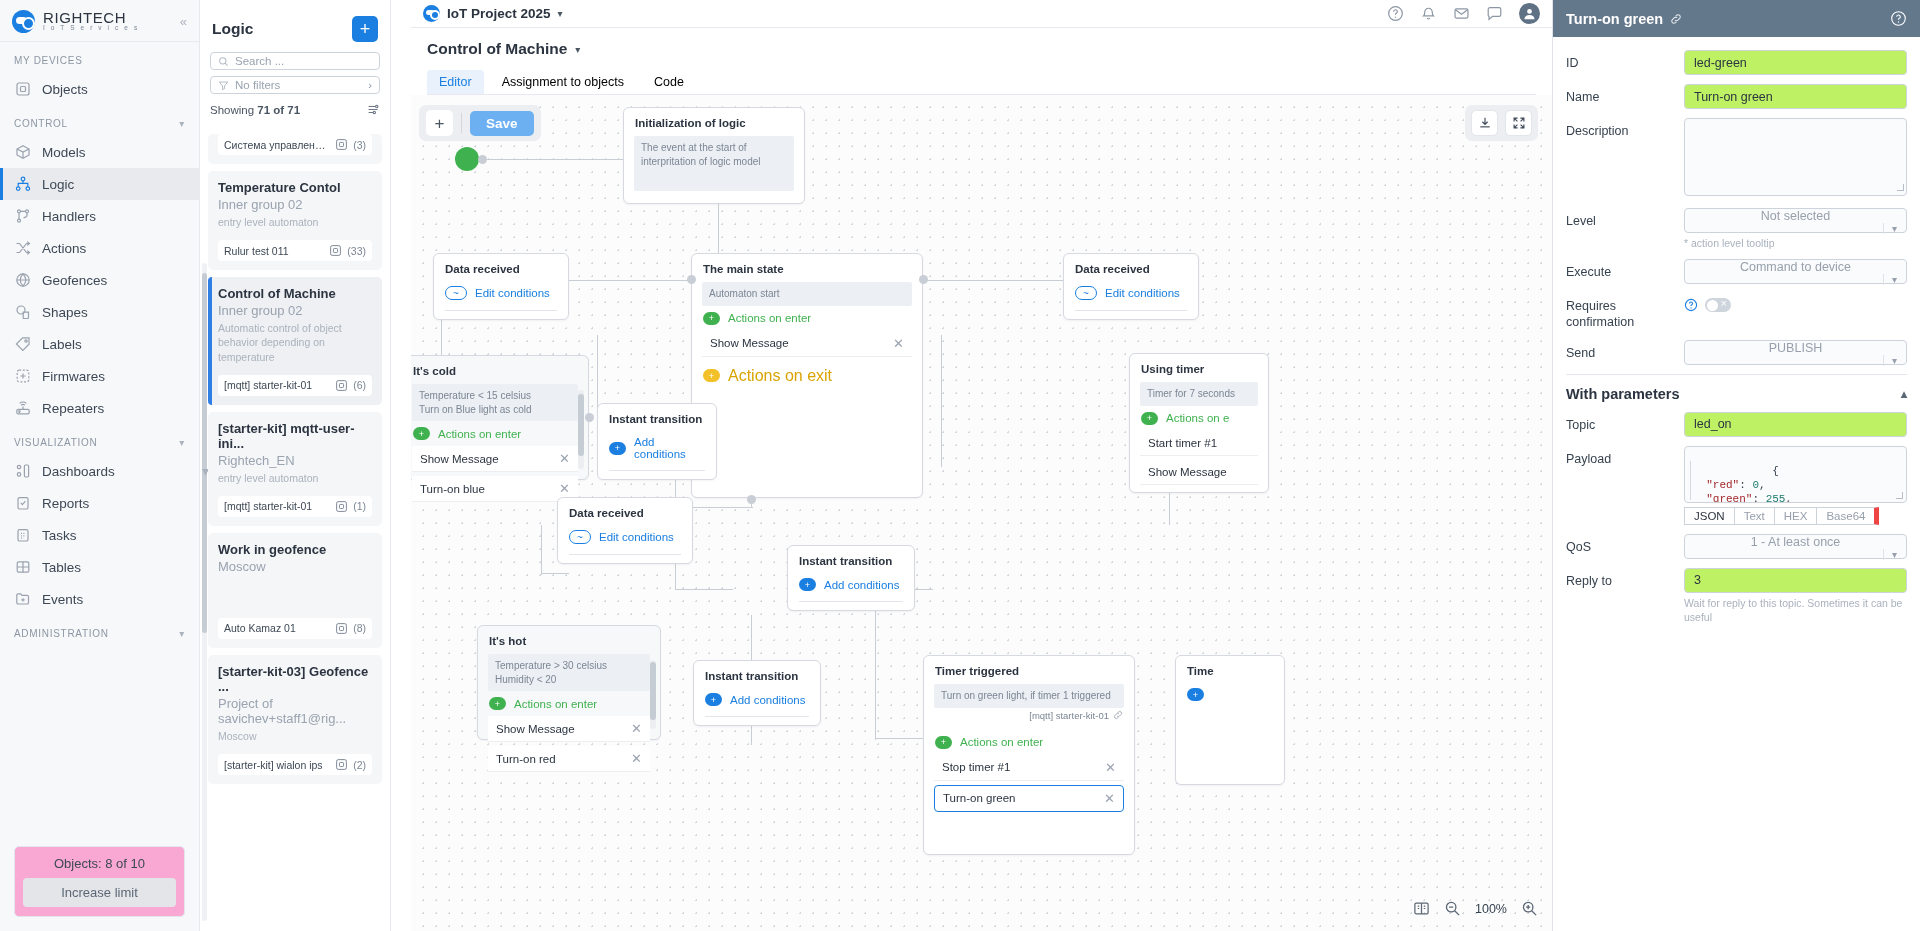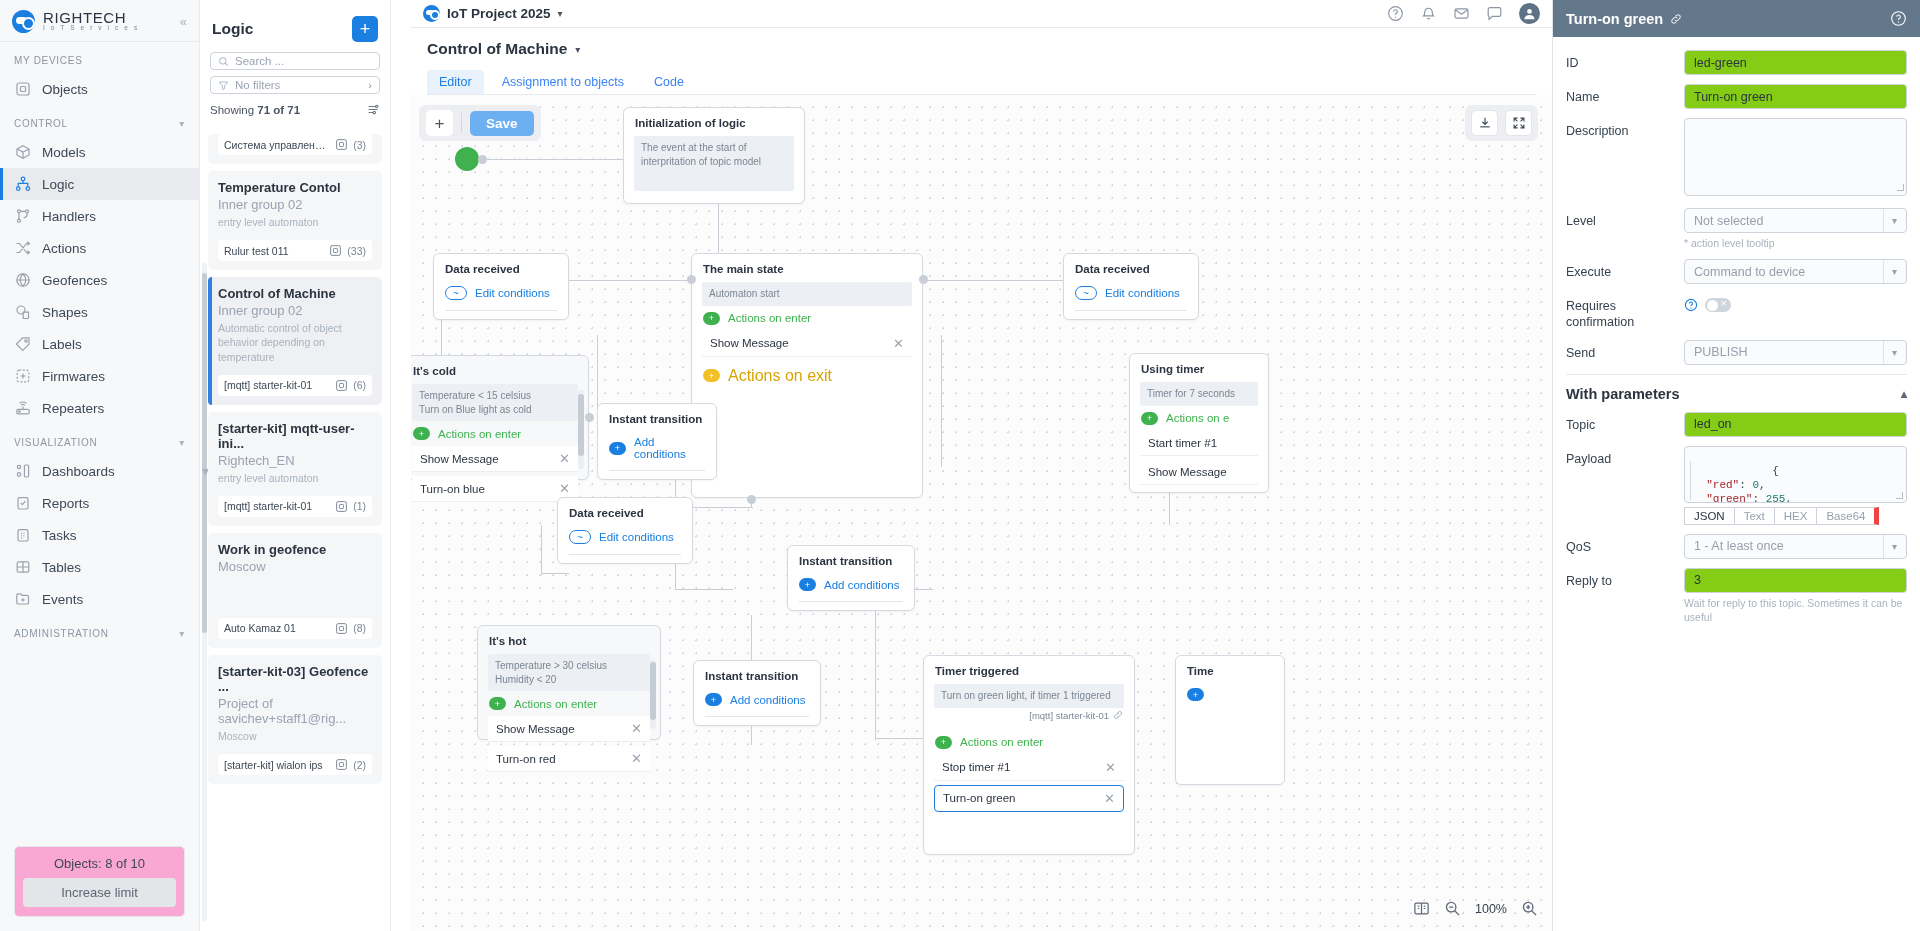"led-green" .finput { background: #84cc16 -> #bef264 }
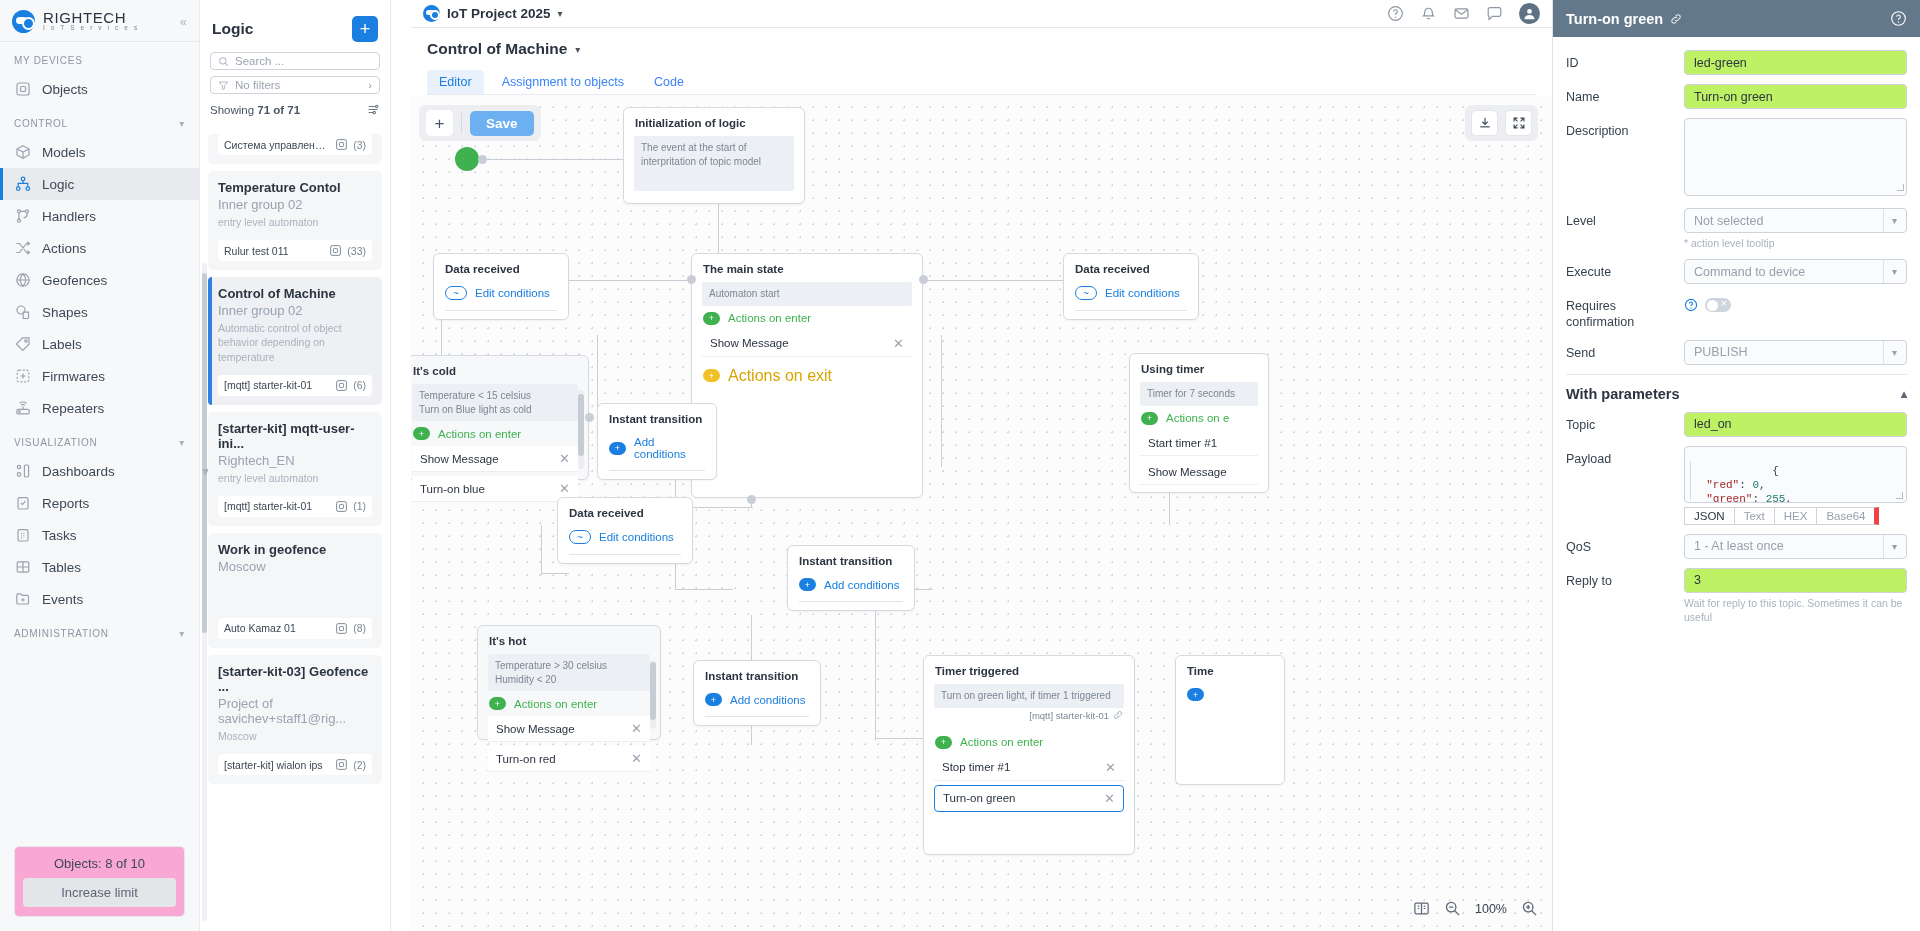"Assignment to objects" .tab { color: #3b82f6 -> #000000 }
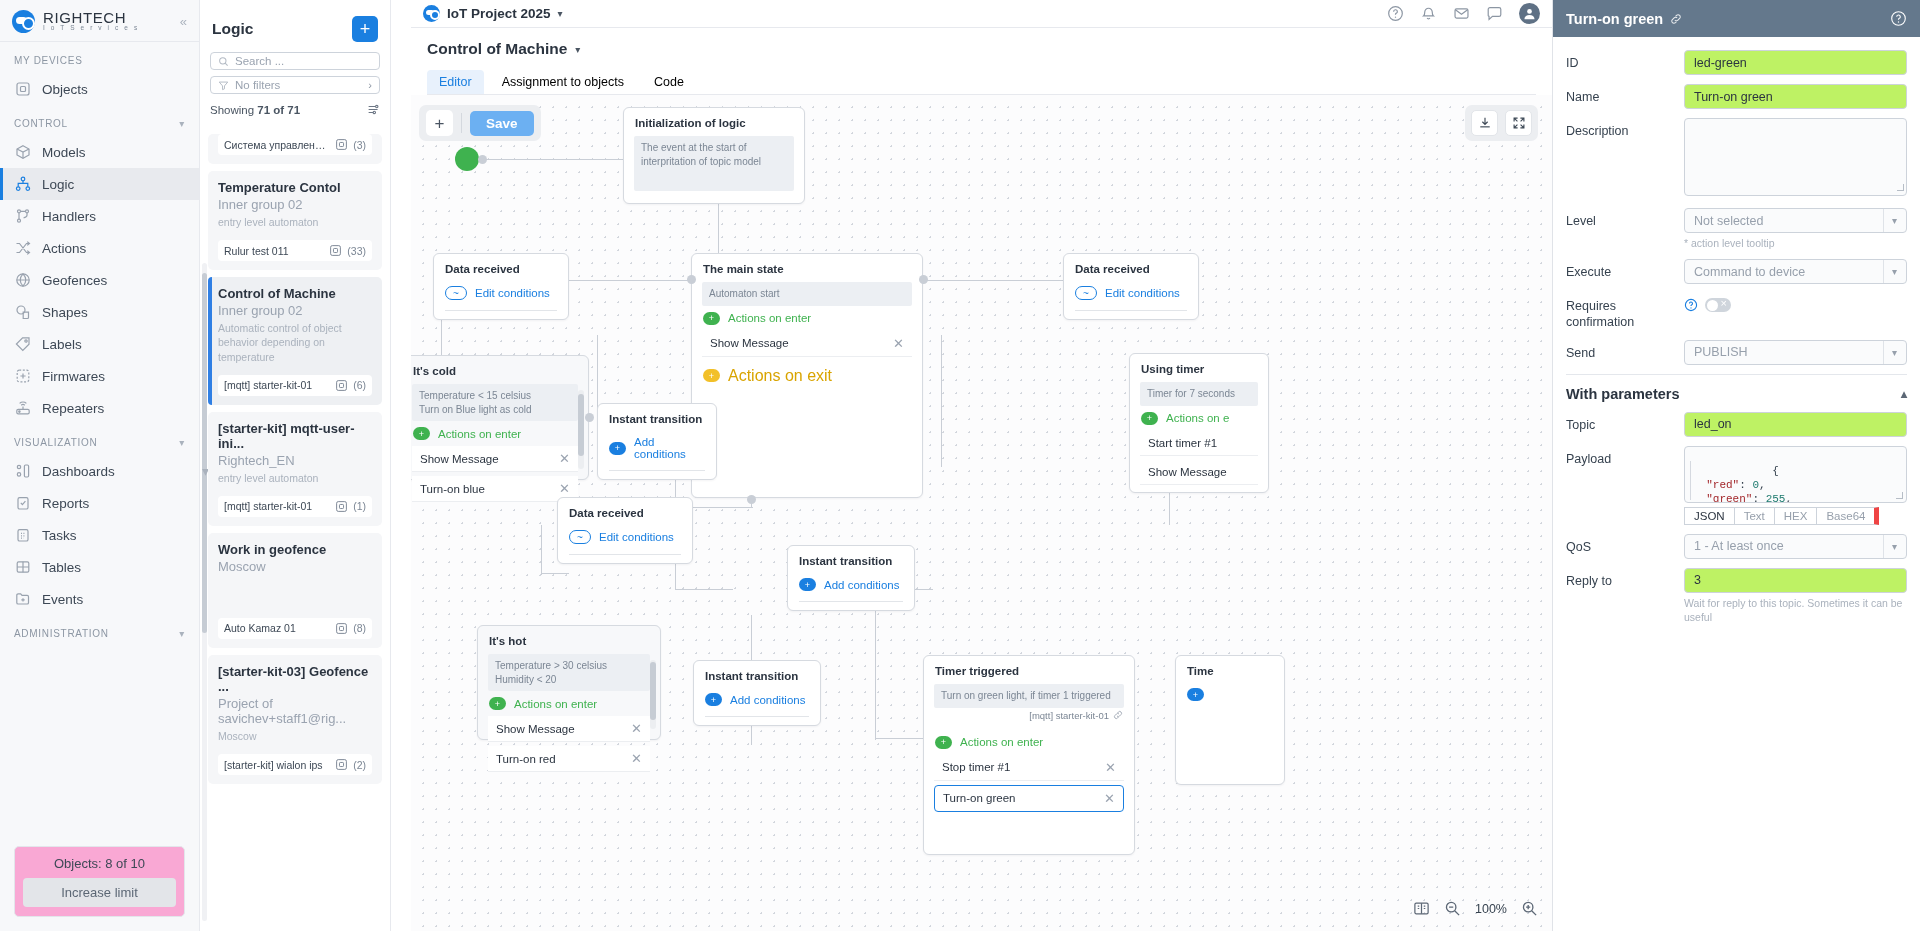"The event at the start" div.node-sub { text: topic -> logic }
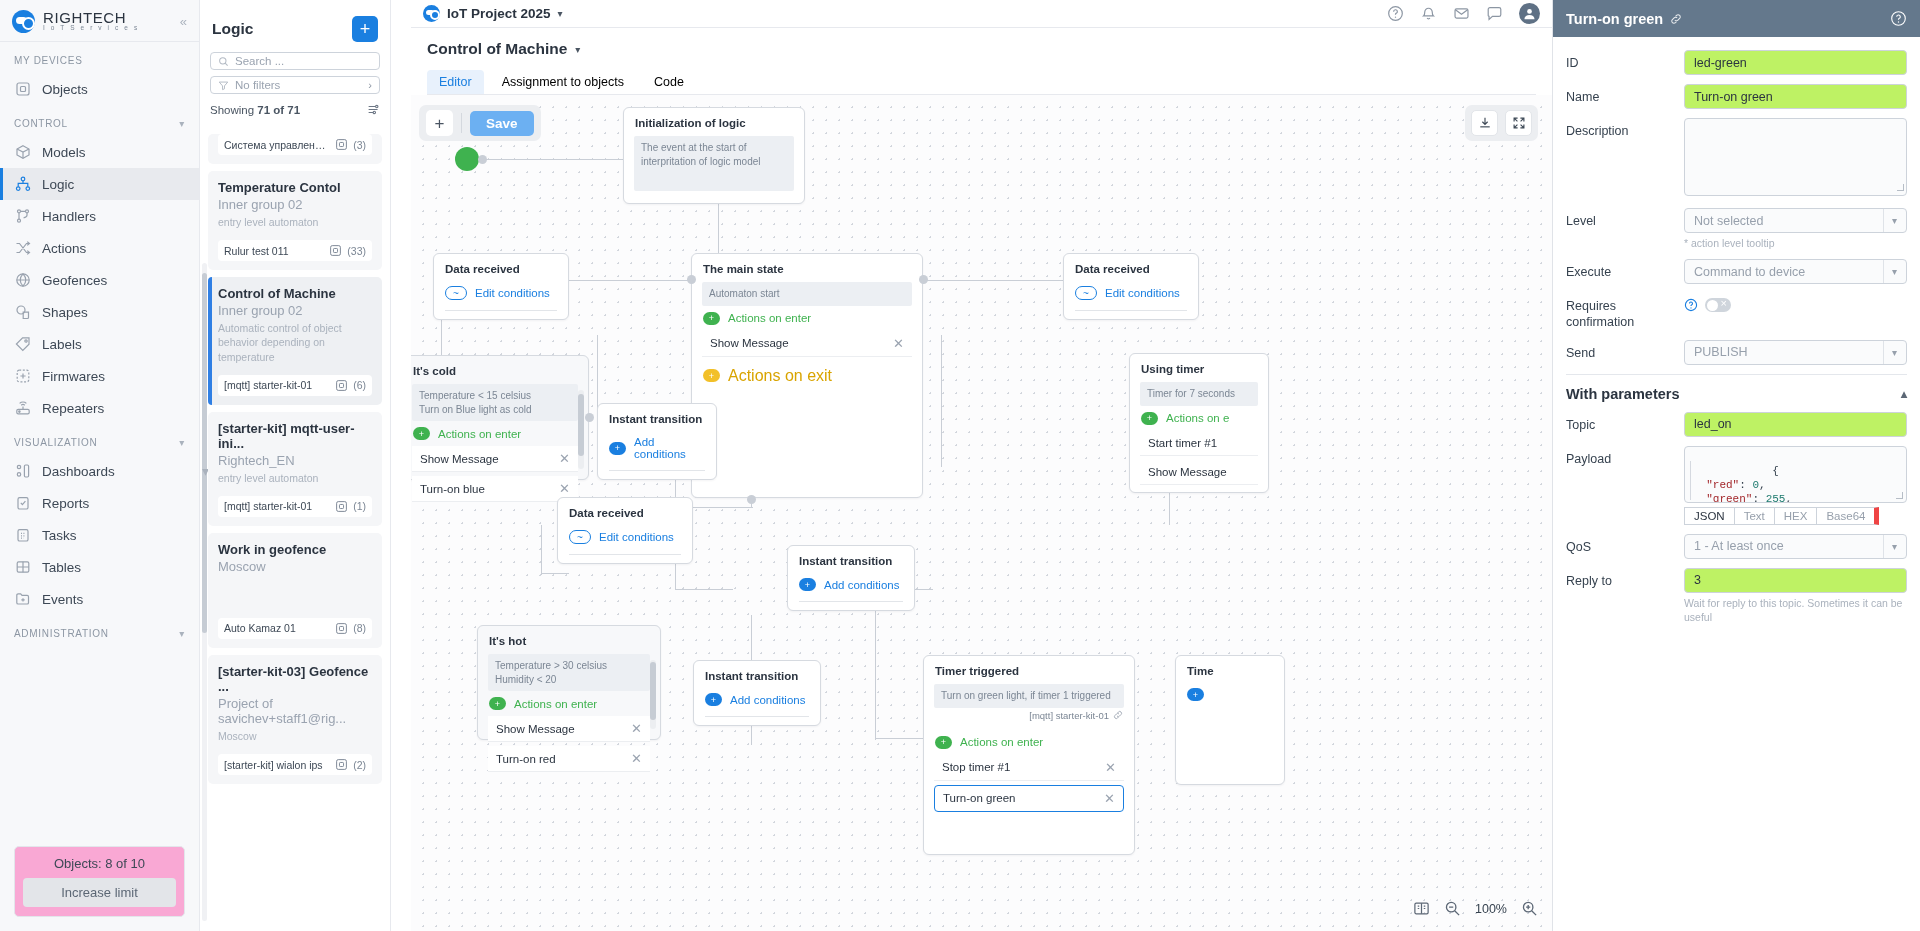"Not selected" .fselect { flex-direction: none -> column }
